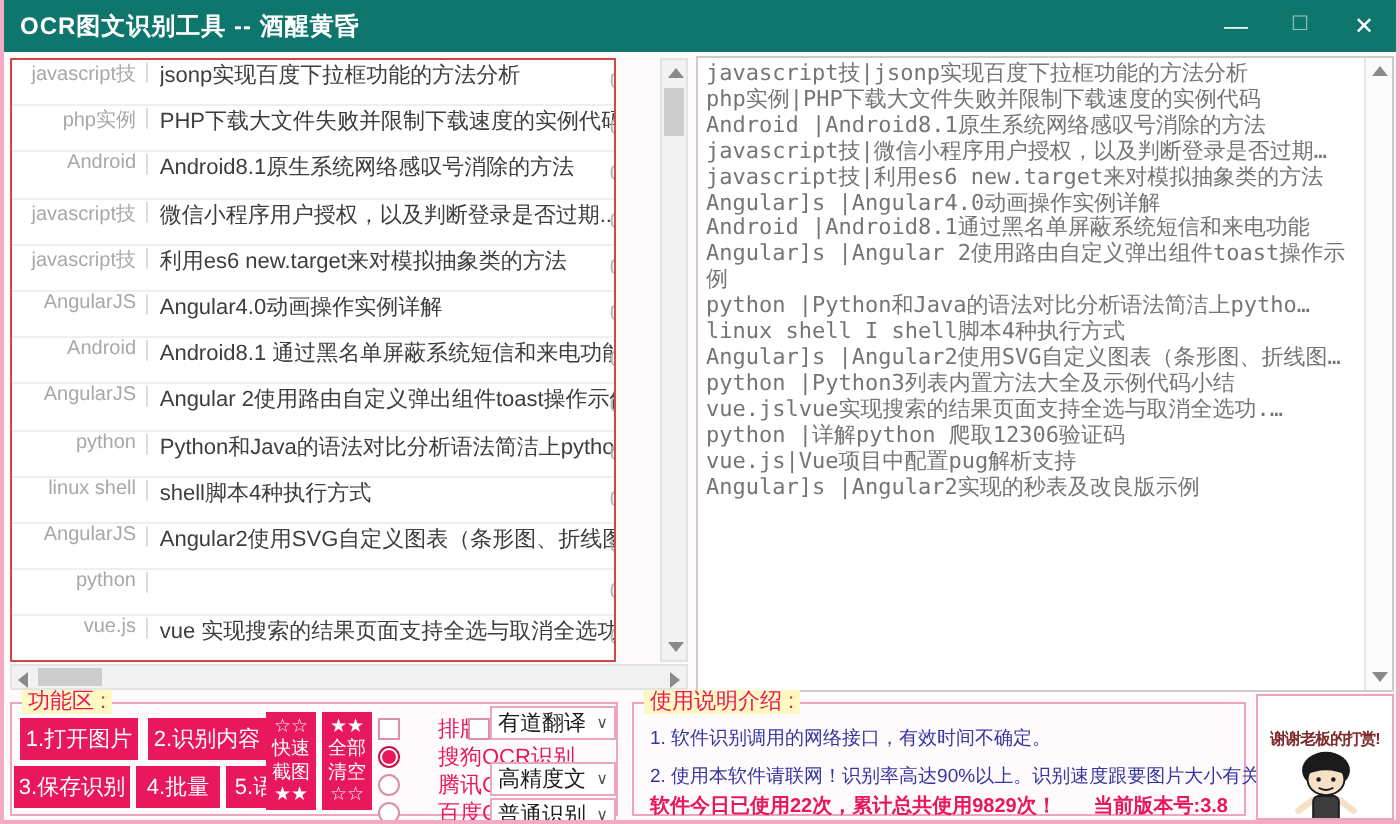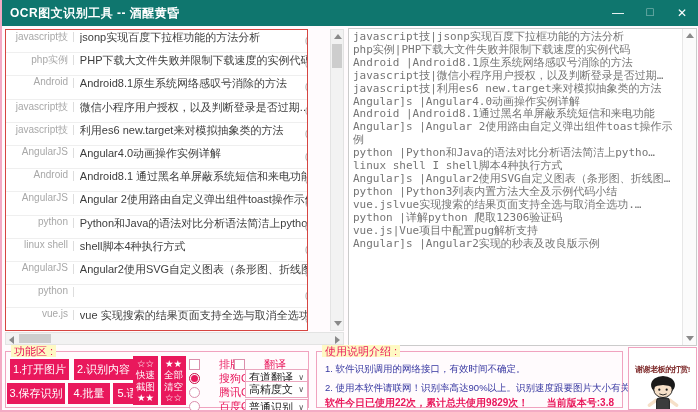"有道翻译" span.dd { top: 17px -> 1px }
